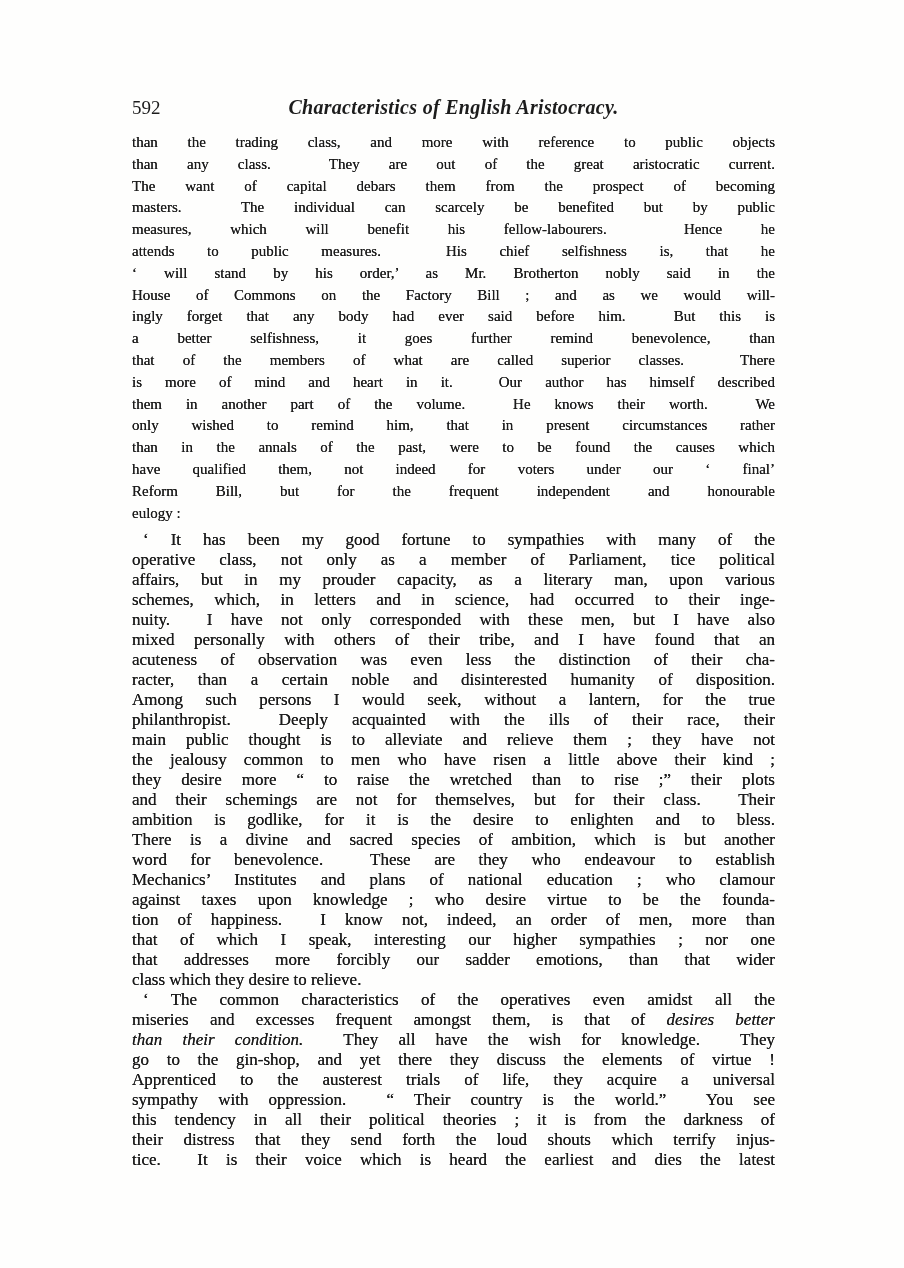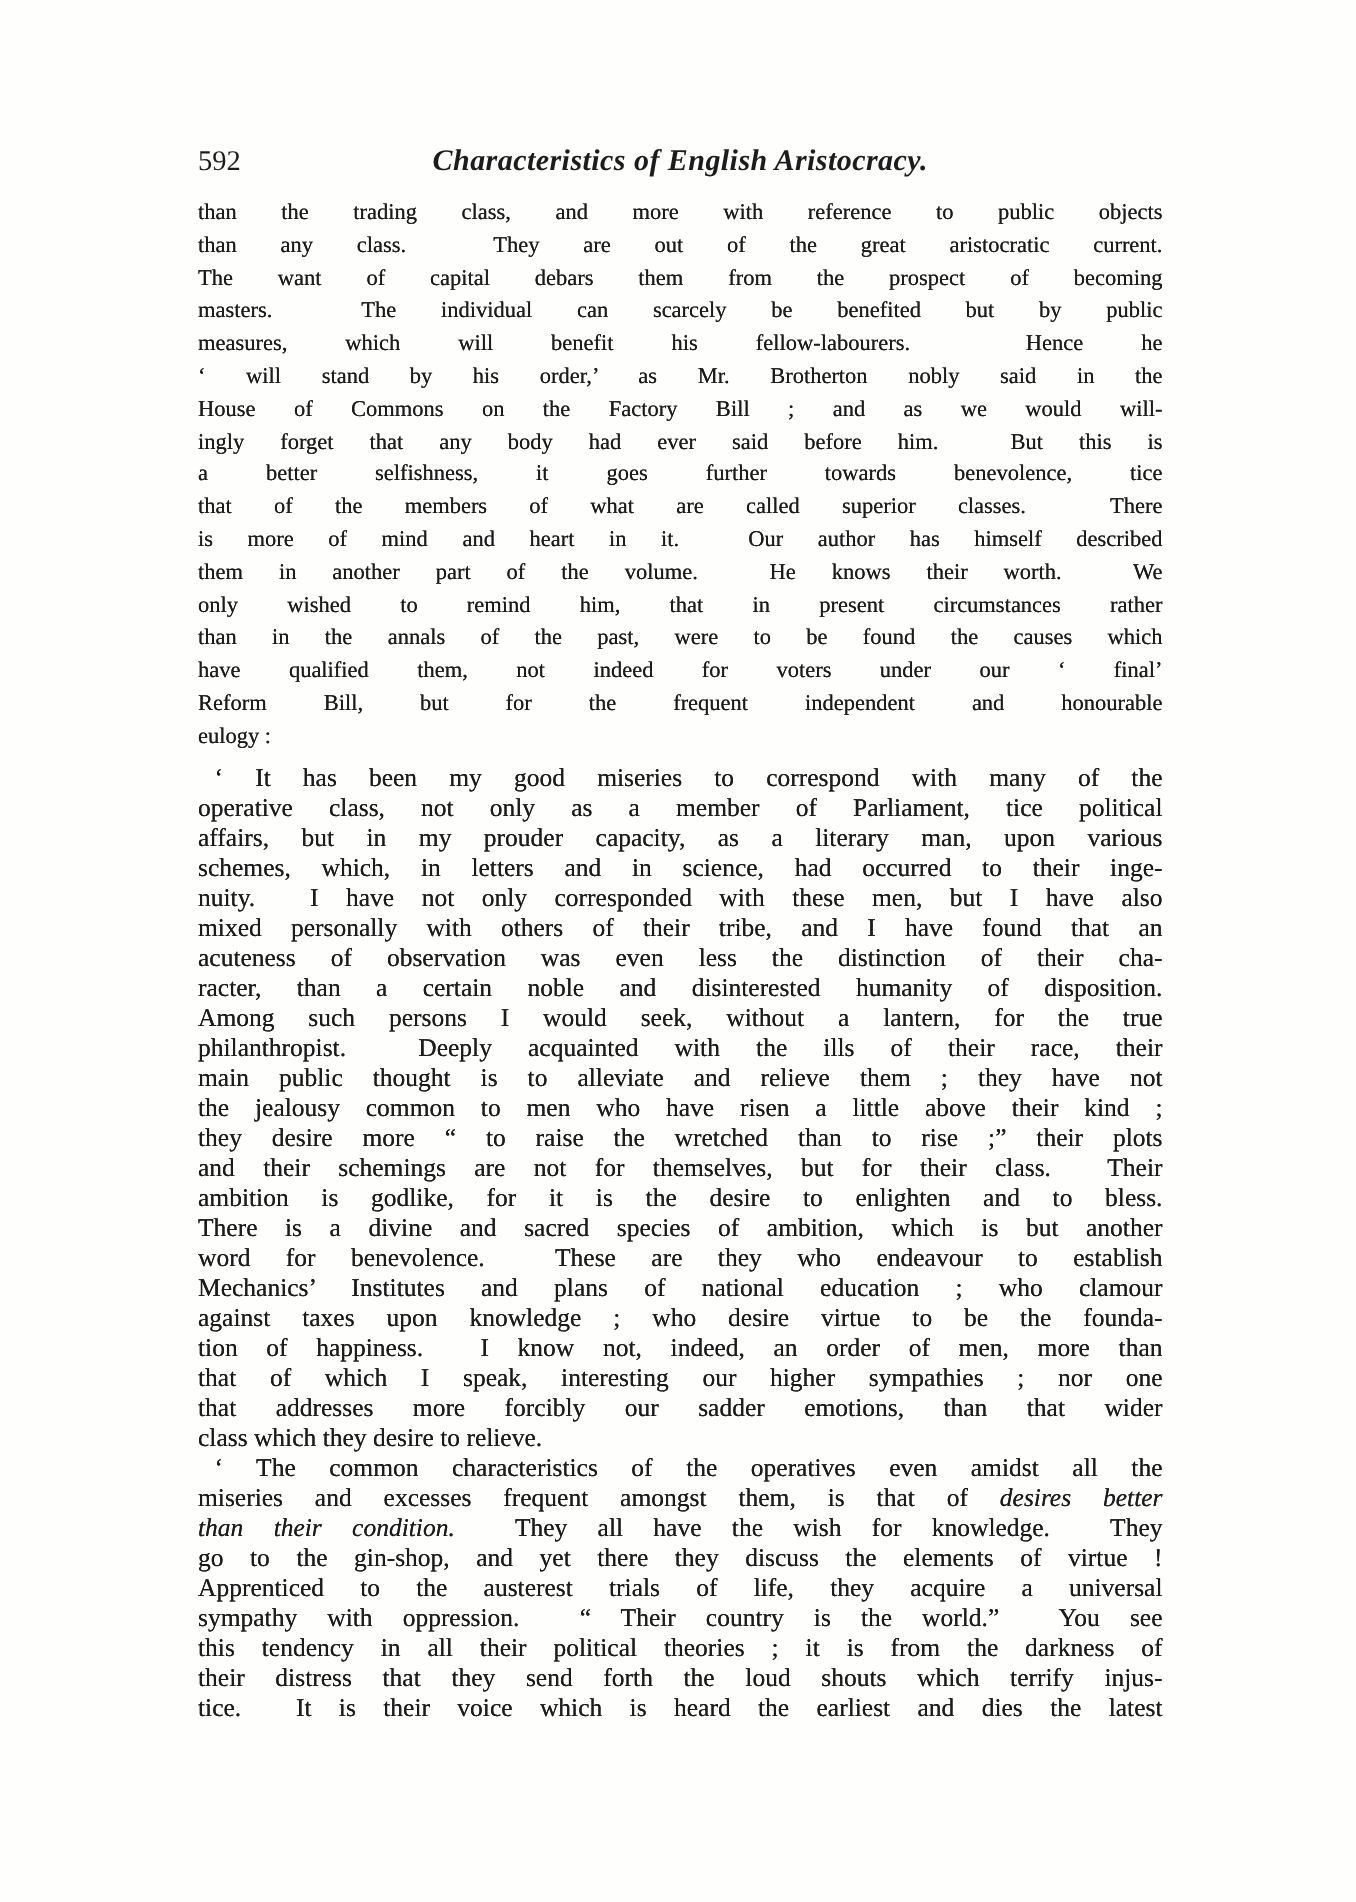"attends to public measures. His" div.line { html: none -> <div>attends to public measures.&nbsp; His chief selfishness is, that he</div> }
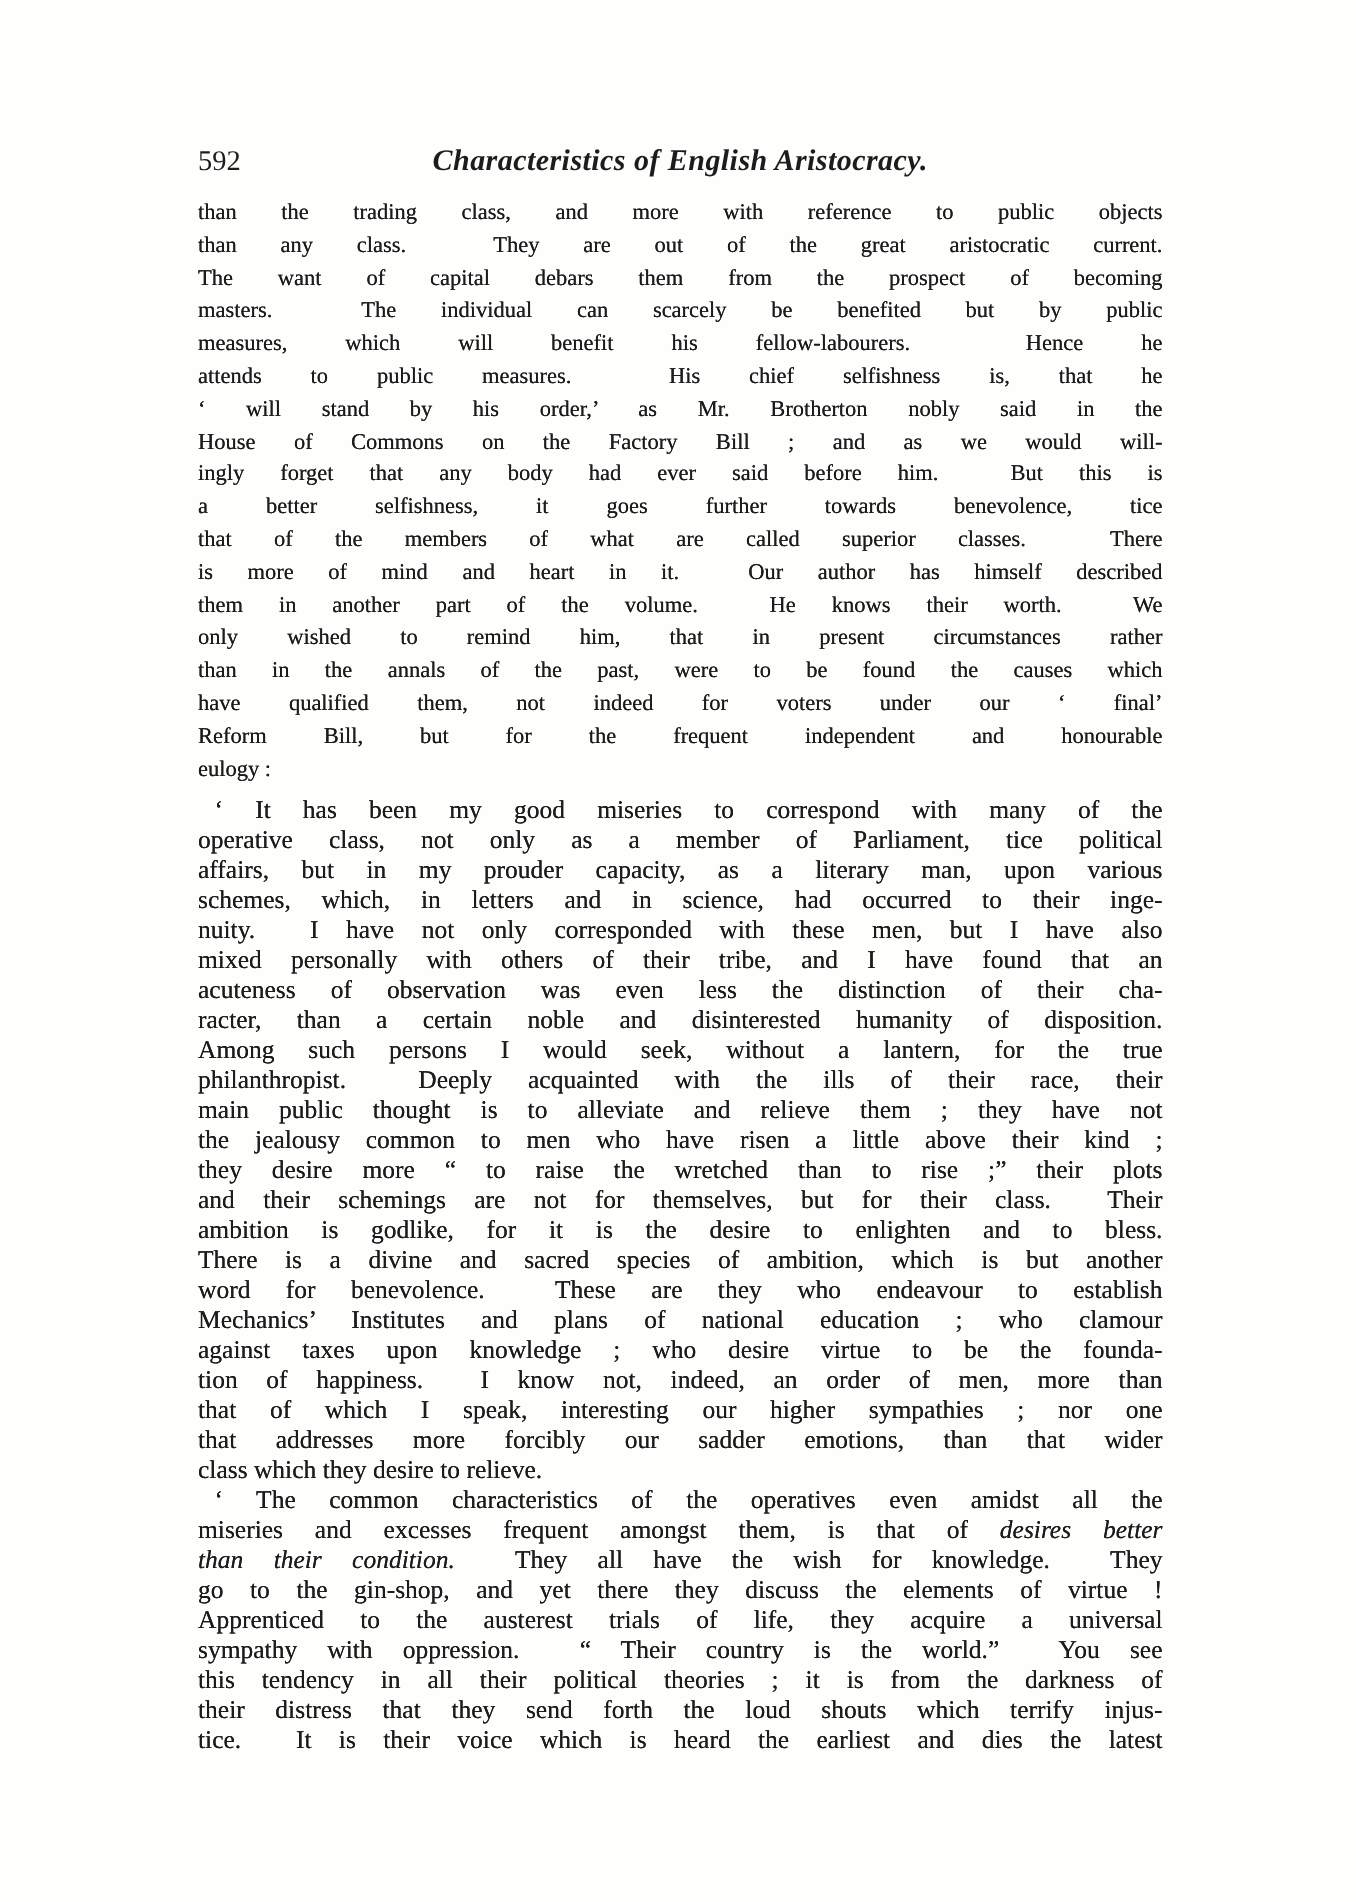"a better selfishness, it goes" div.line { text: towards benevolence, tice -> remind benevolence, than }
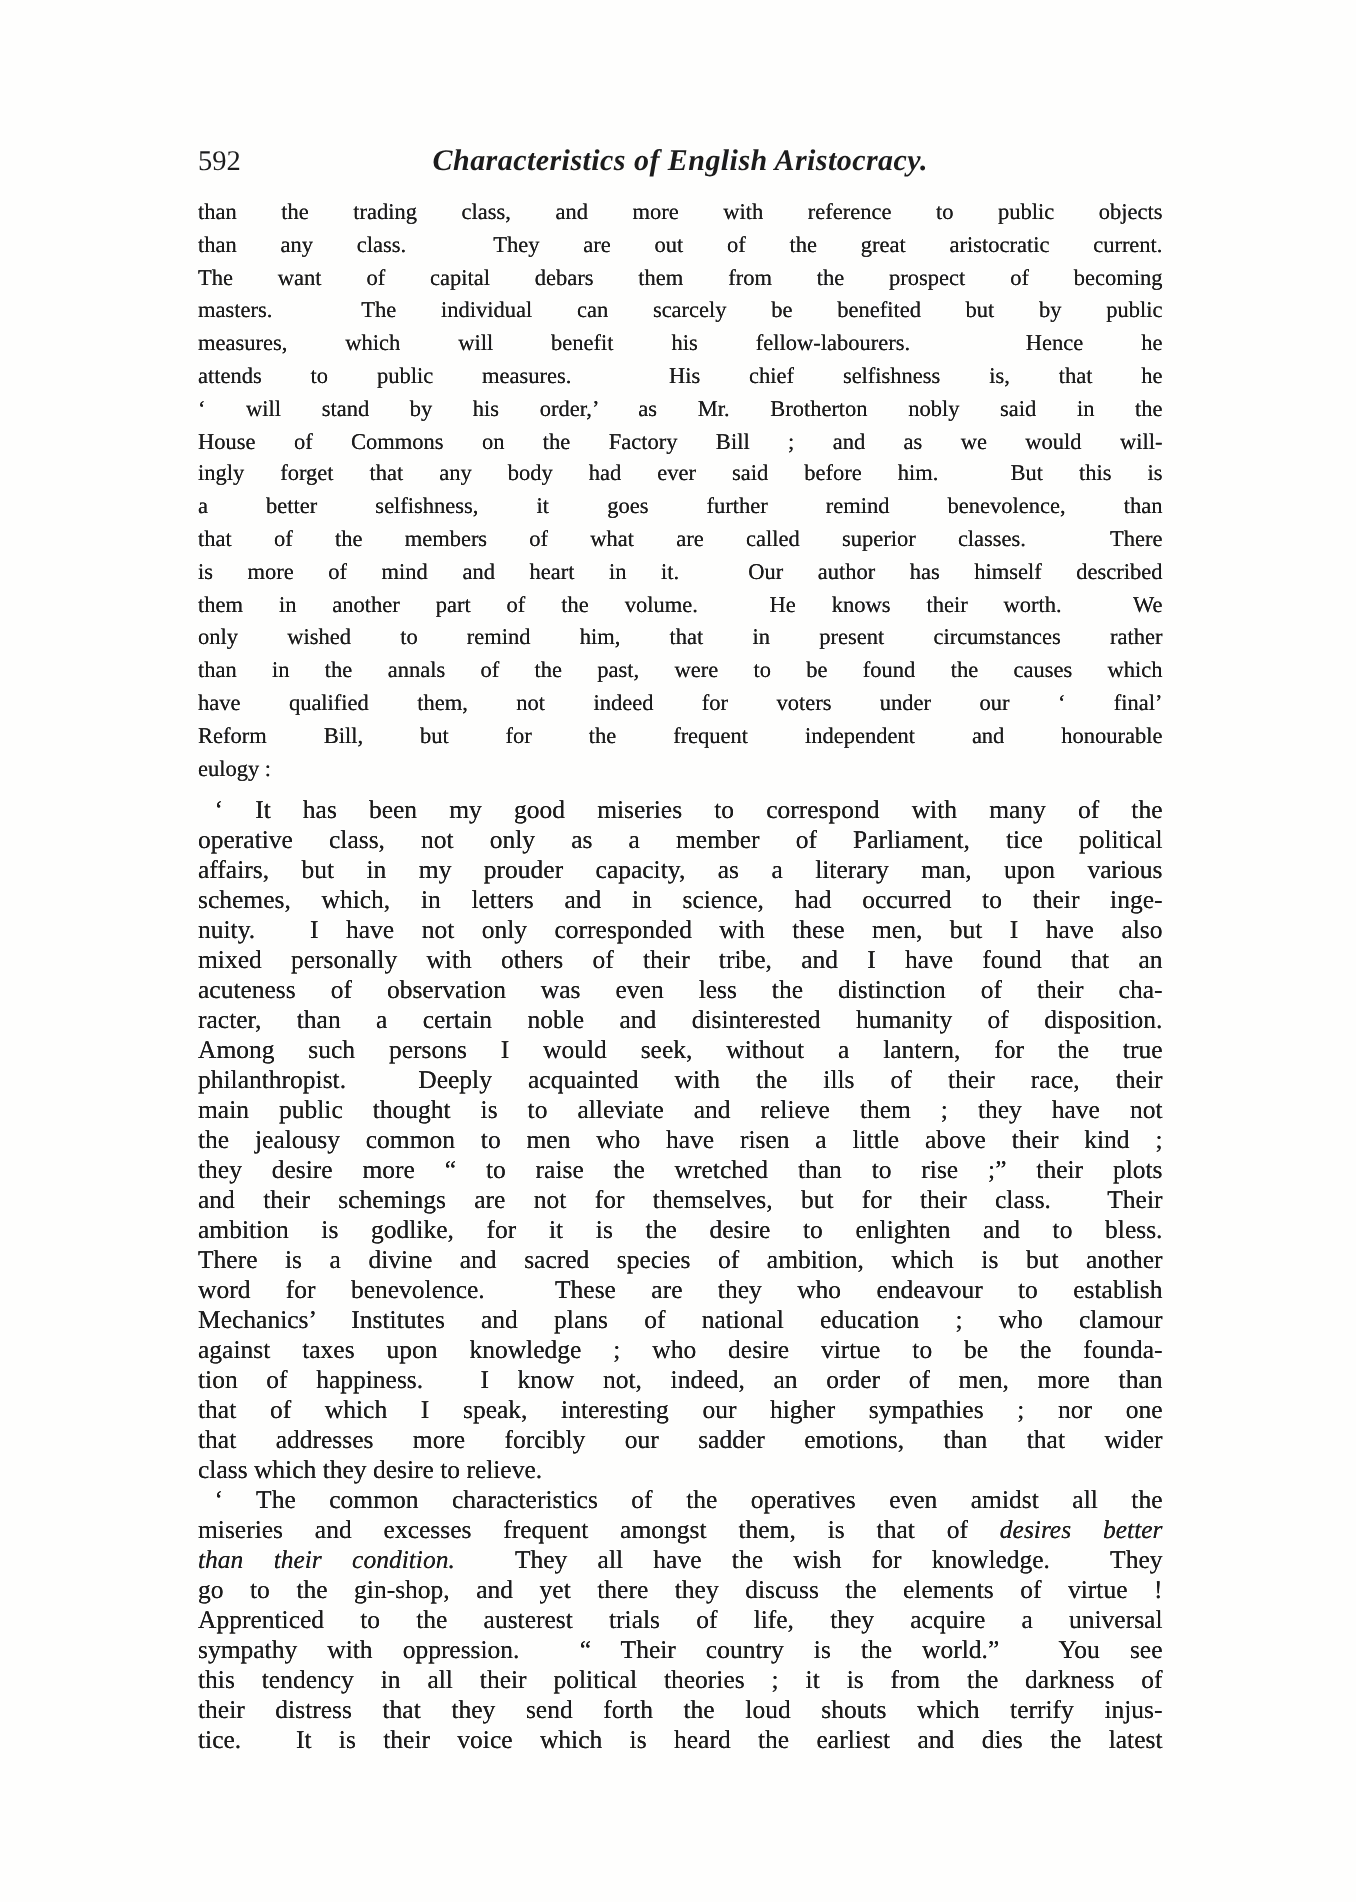"‘ It has been my" div.line { text: miseries to correspond -> fortune to sympathies }
